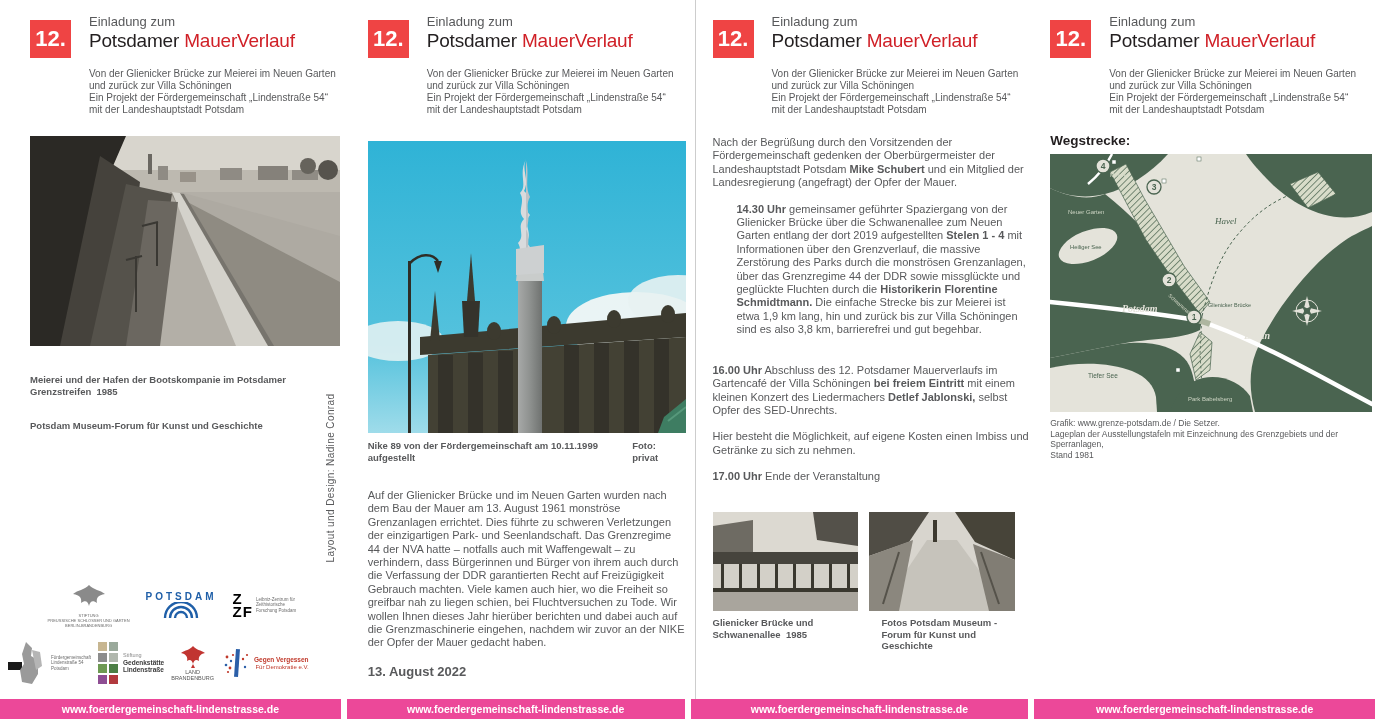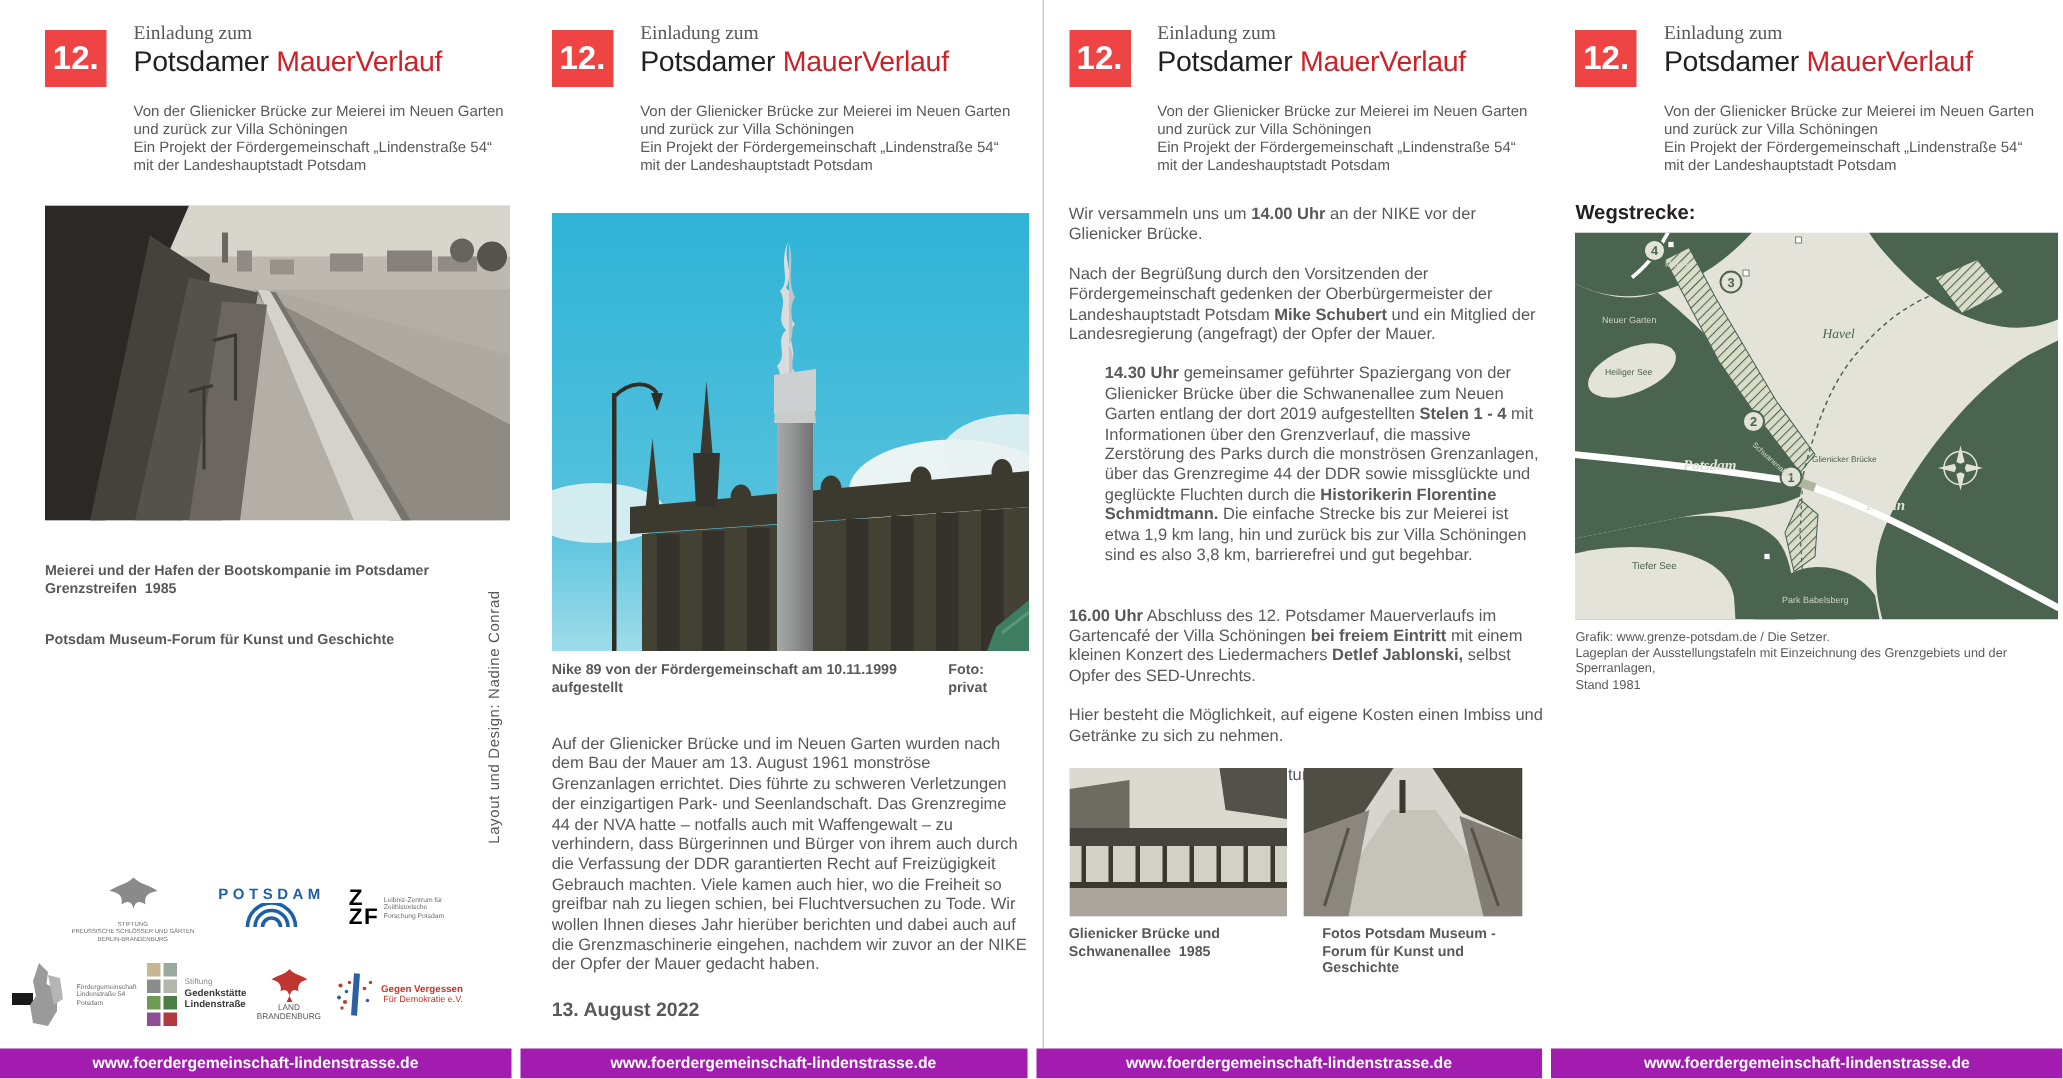"Einladung zum" .eyebrow { font-family: Liberation Serif, serif -> none }
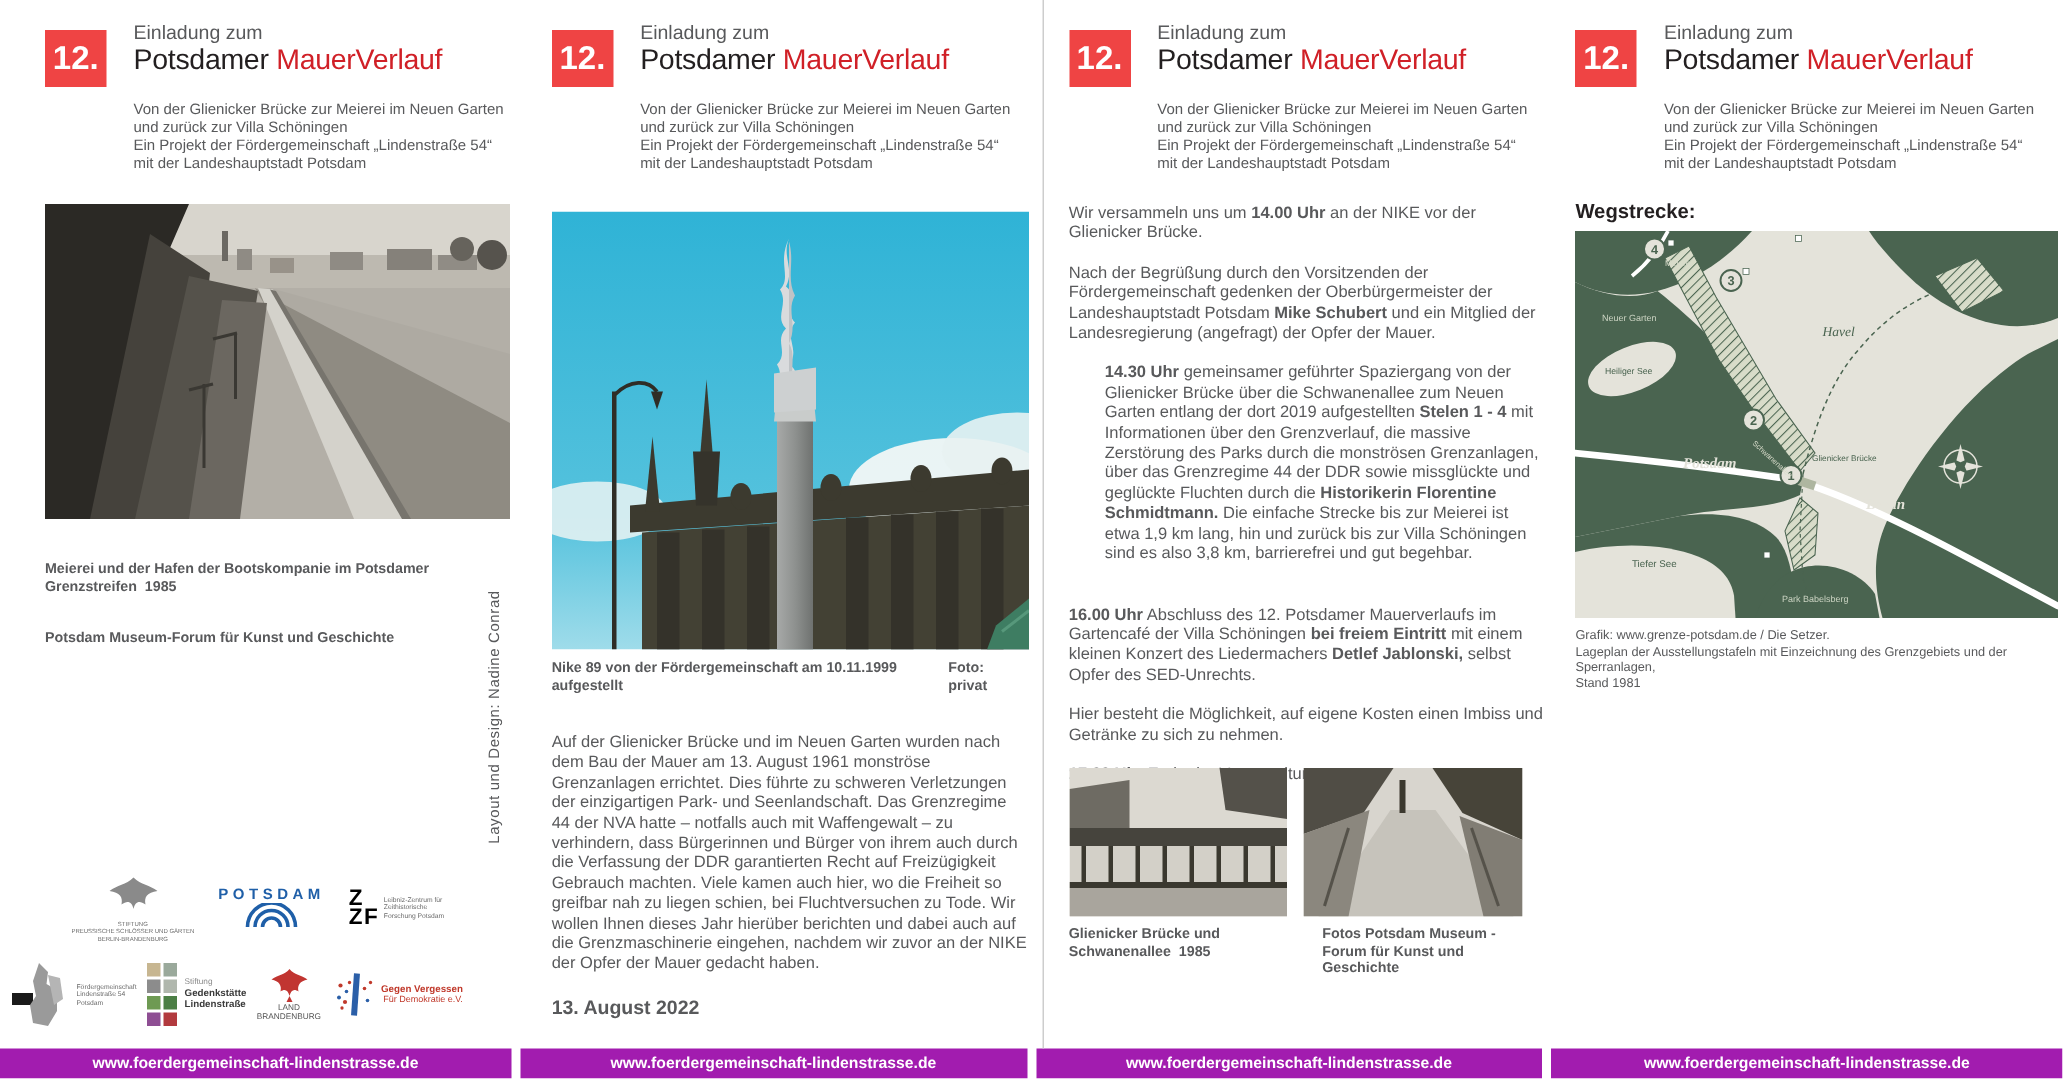"Wir versammeln uns um 14.00" p { html: <p><span>Wir versammeln uns um </span><span>14.00 Uhr</span><span> an der NIKE vor der Glienicker Brücke.</span></p> -> none }
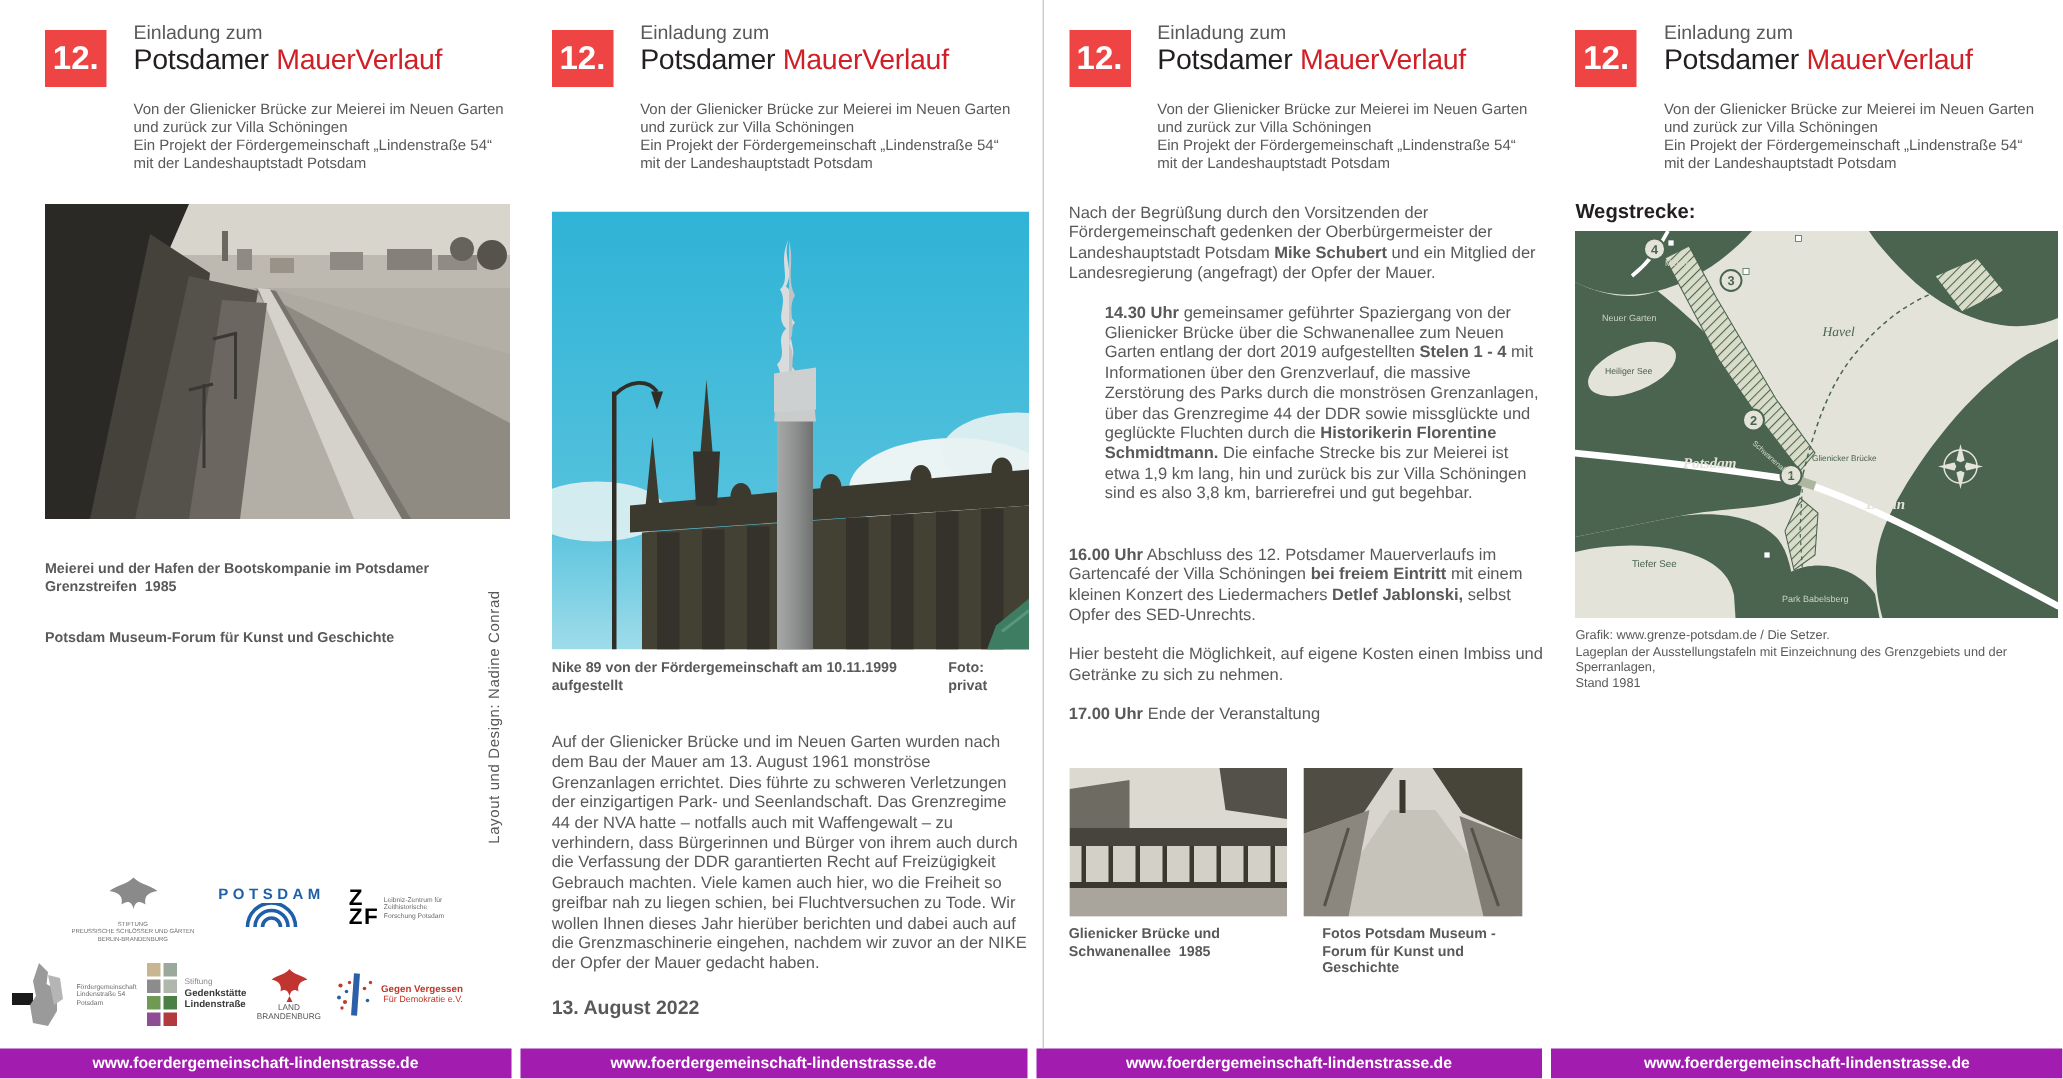"www.foerdergemeinschaft-lindenstrasse.de" .footer { background: #a21caf -> #ec4899 }
